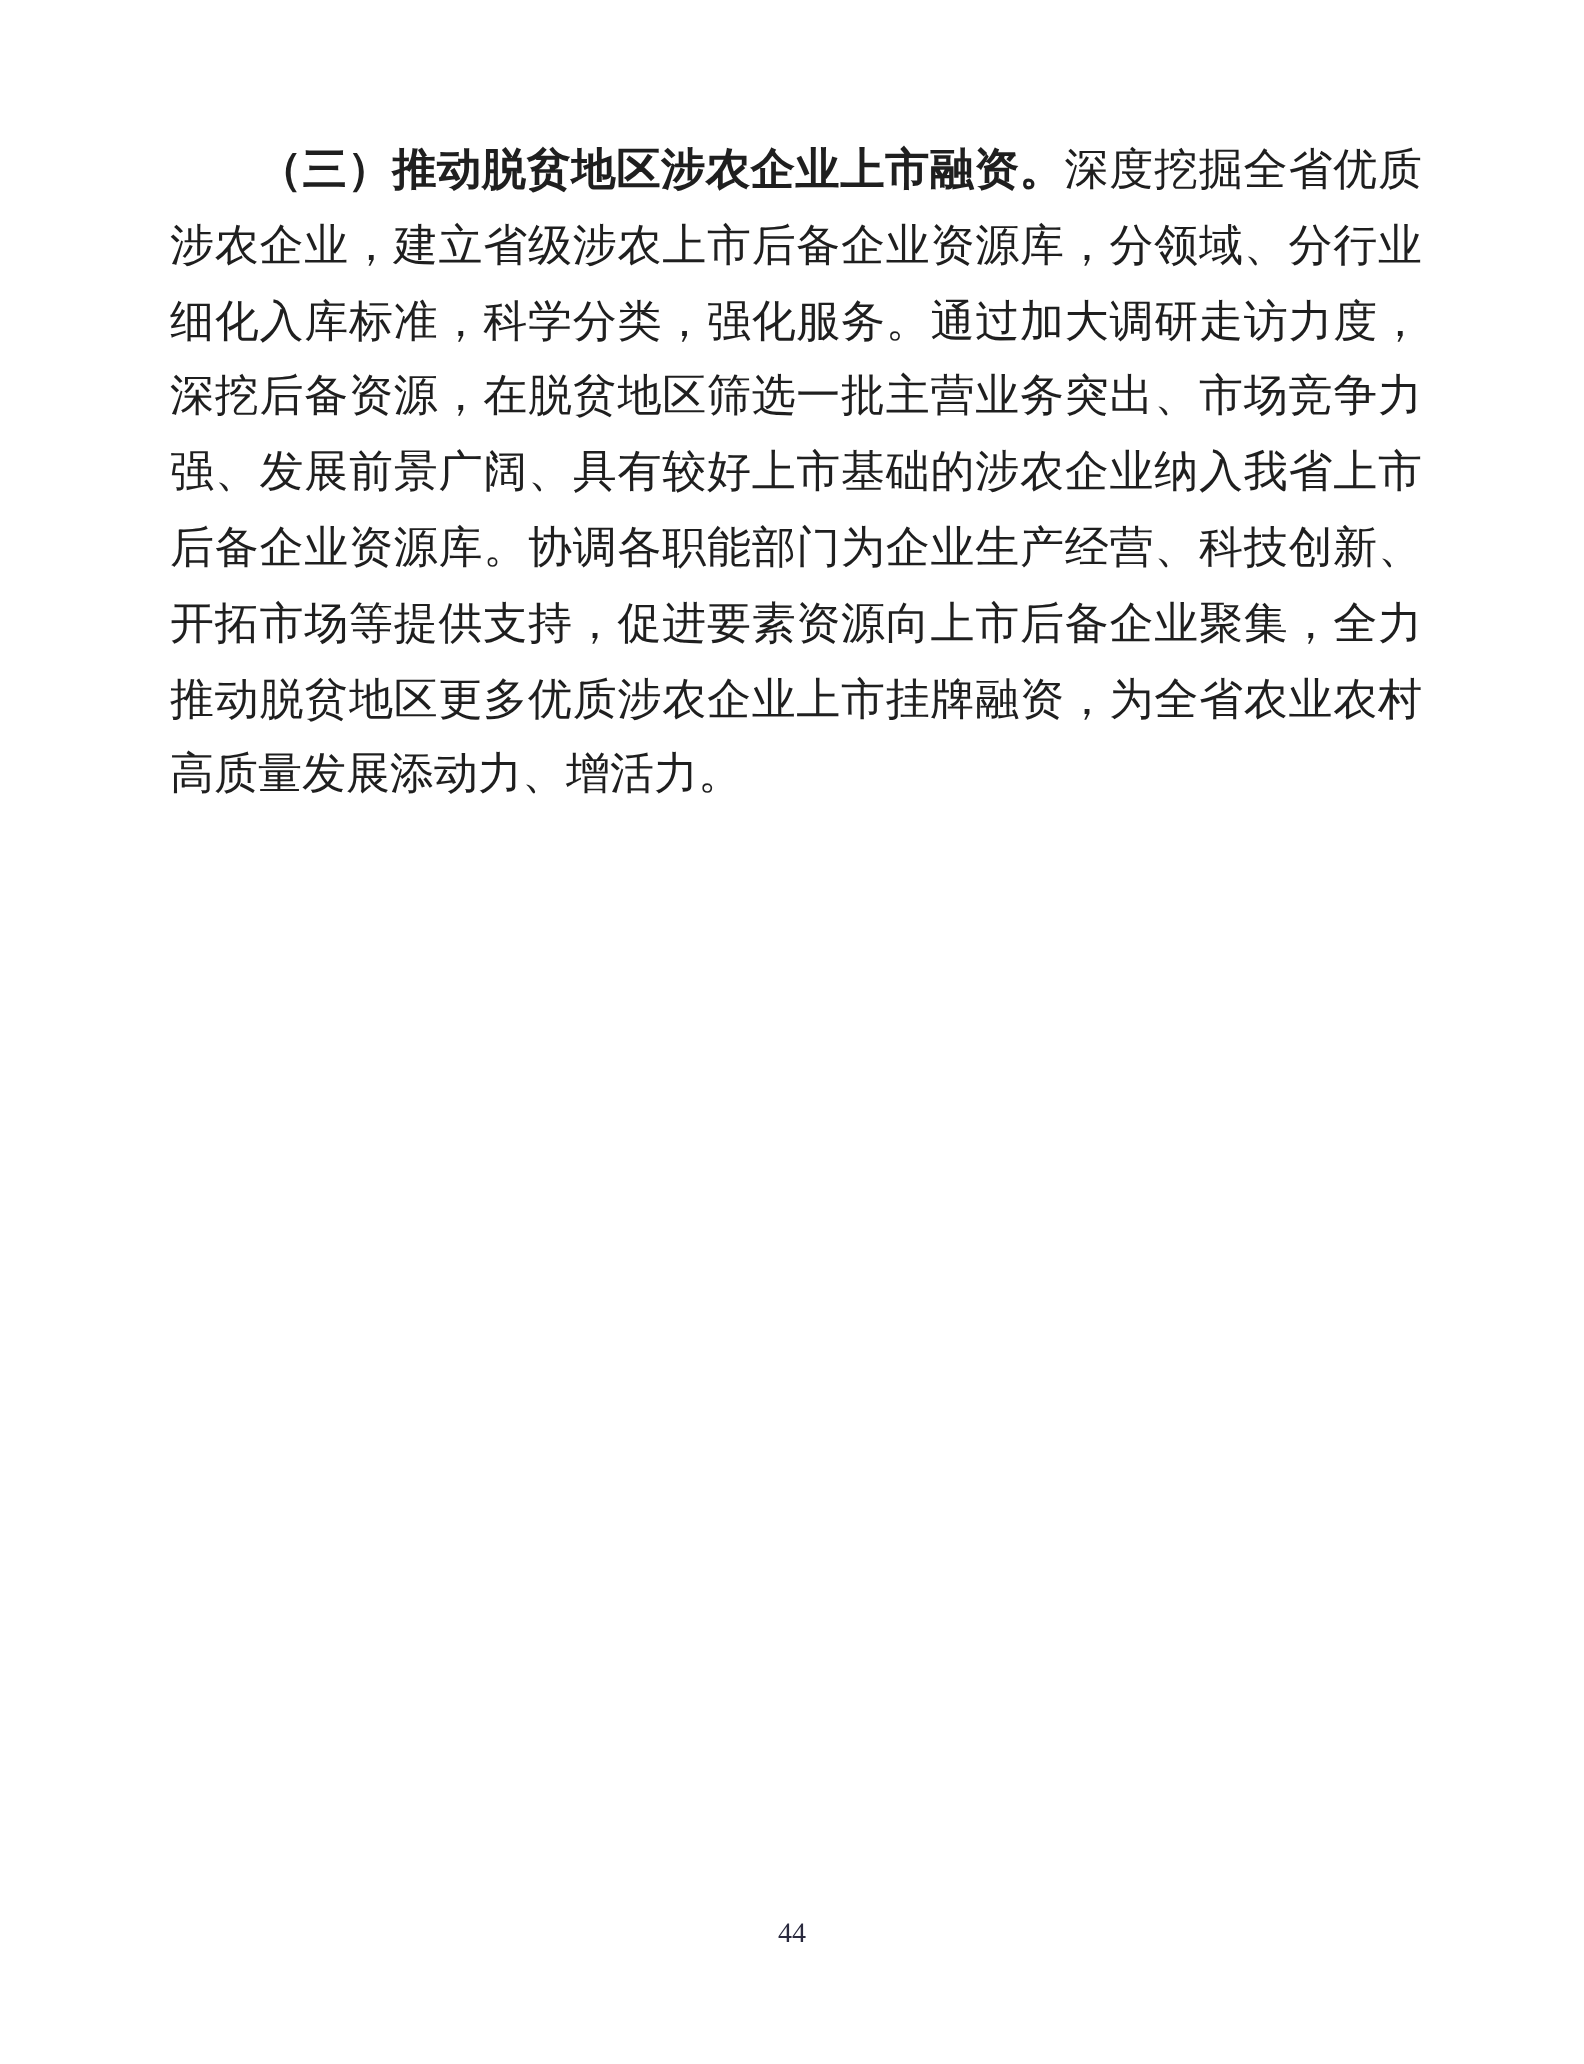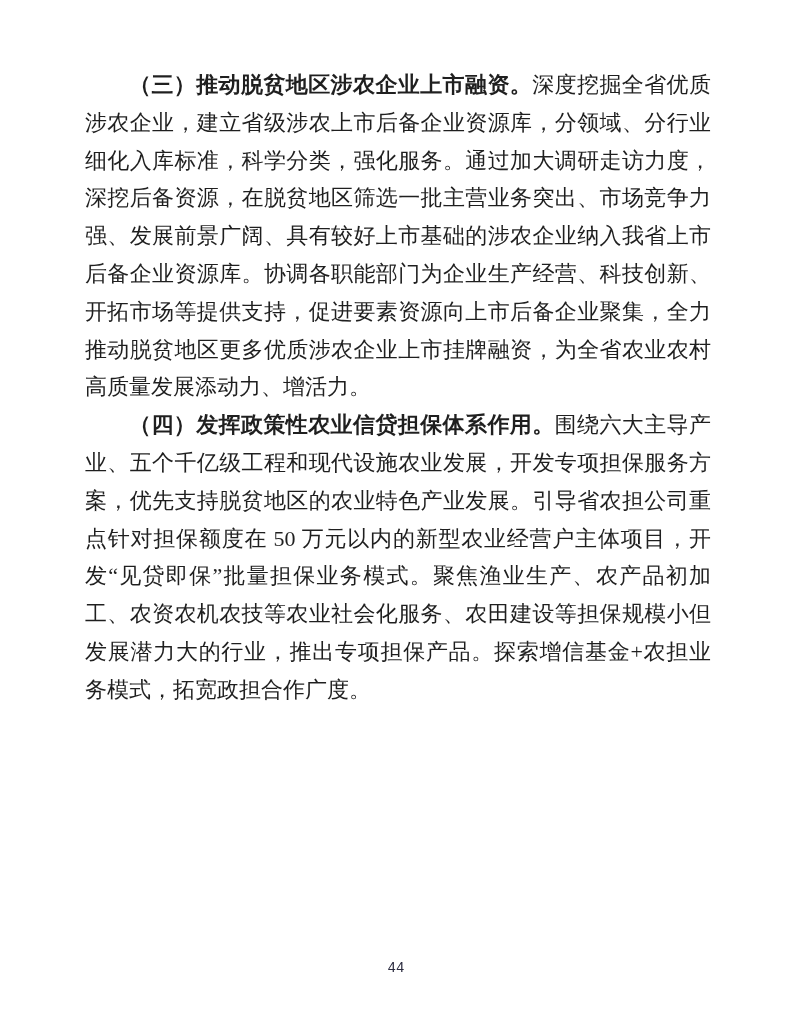"（四）发挥政策性农业信贷担保体系作用。围绕六大主导产业、五个千亿级工程和现代设施" p.para { html: <p><span>（四）发挥政策性农业信贷担保体系作用。</span><span>围绕六大主导产业、五个千亿级工程和现代设施农业发展，开发专项担保服务方案，优先支持脱贫地区的农业特色产业发展。引导省农担公司重点针对担保额度在 50 万元以内的新型农业经营户主体项目，开发“见贷即保”批量担保业务模式。聚焦渔业生产、农产品初加工、农资农机农技等农业社会化服务、农田建设等担保规模小但发展潜力大的行业，推出专项担保产品。探索增信基金+农担业务模式，拓宽政担合作广度。</span></p> -> none }
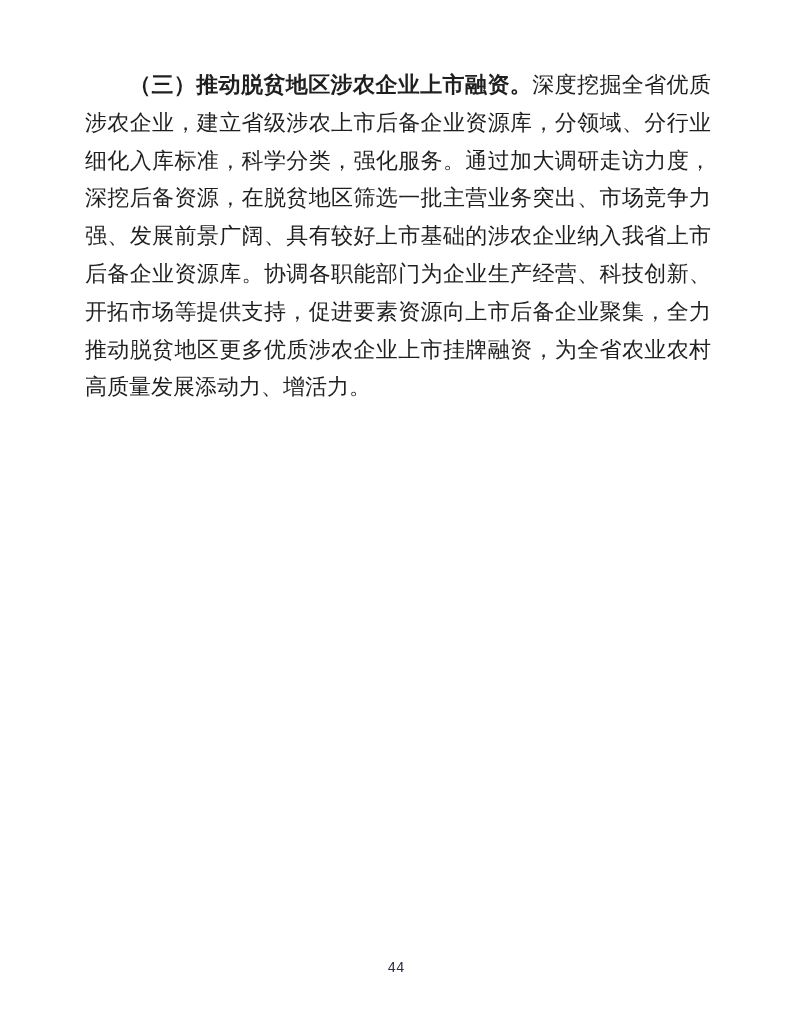"44" .page-number { font-family: Liberation Mono, monospace -> Liberation Serif, serif }
